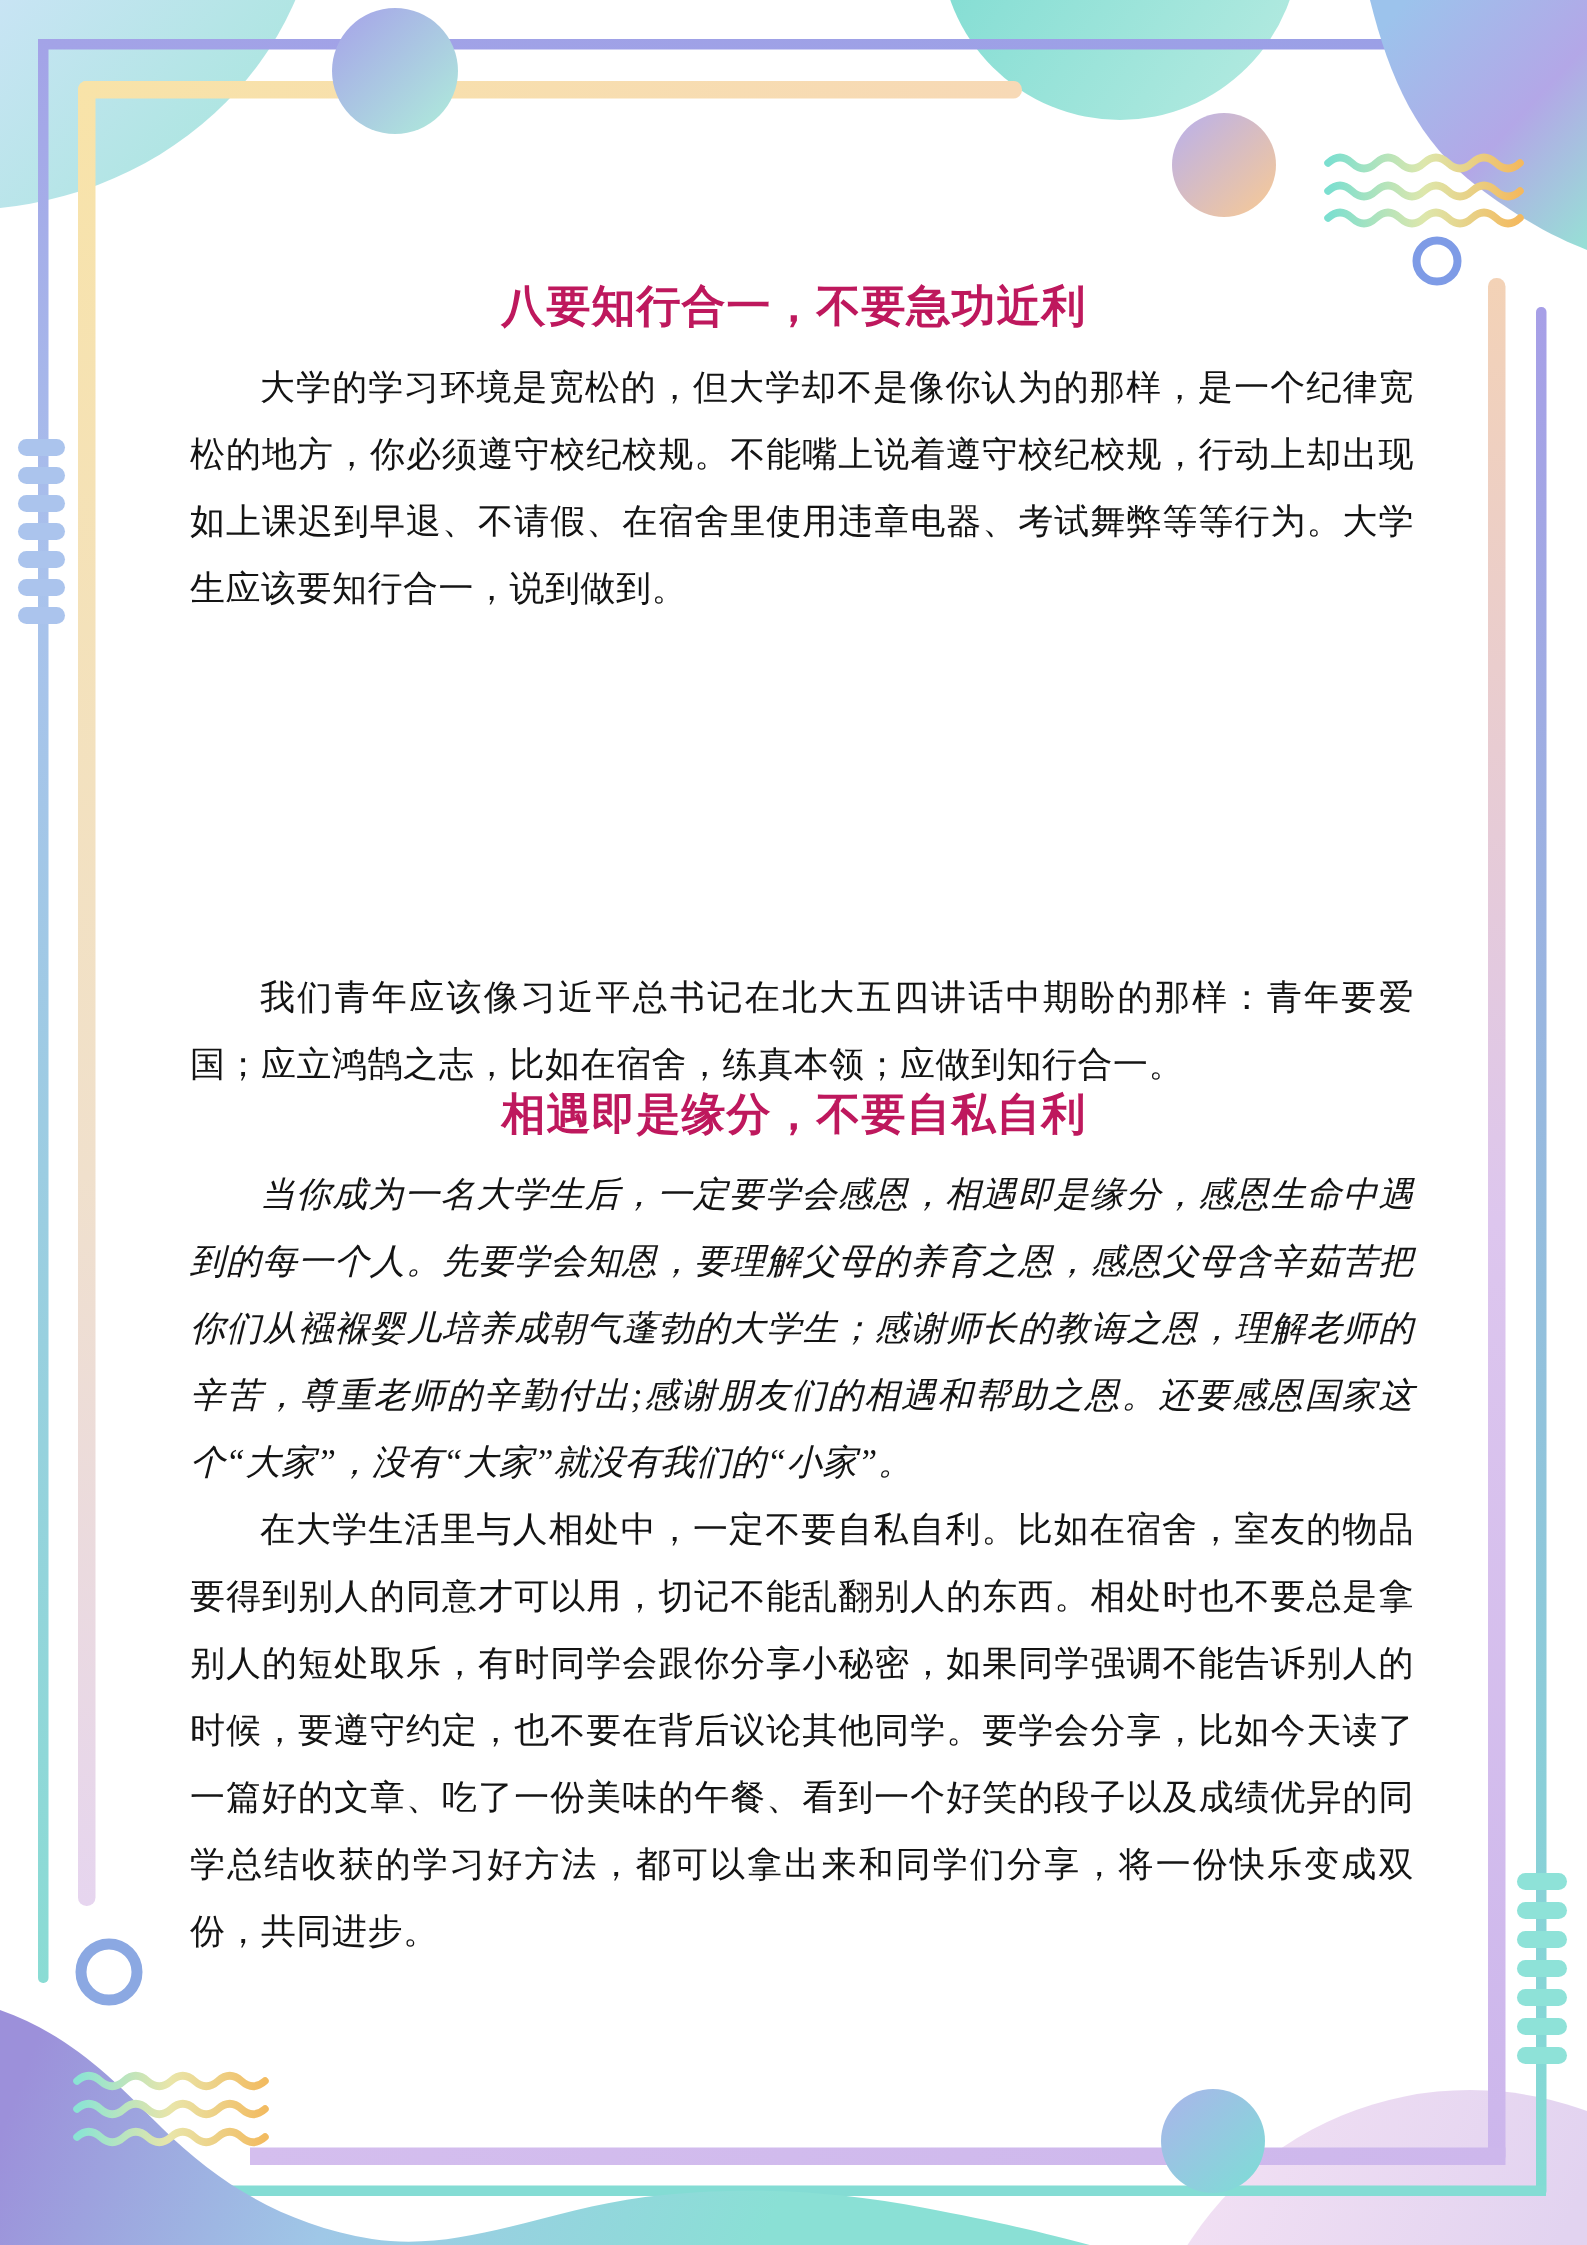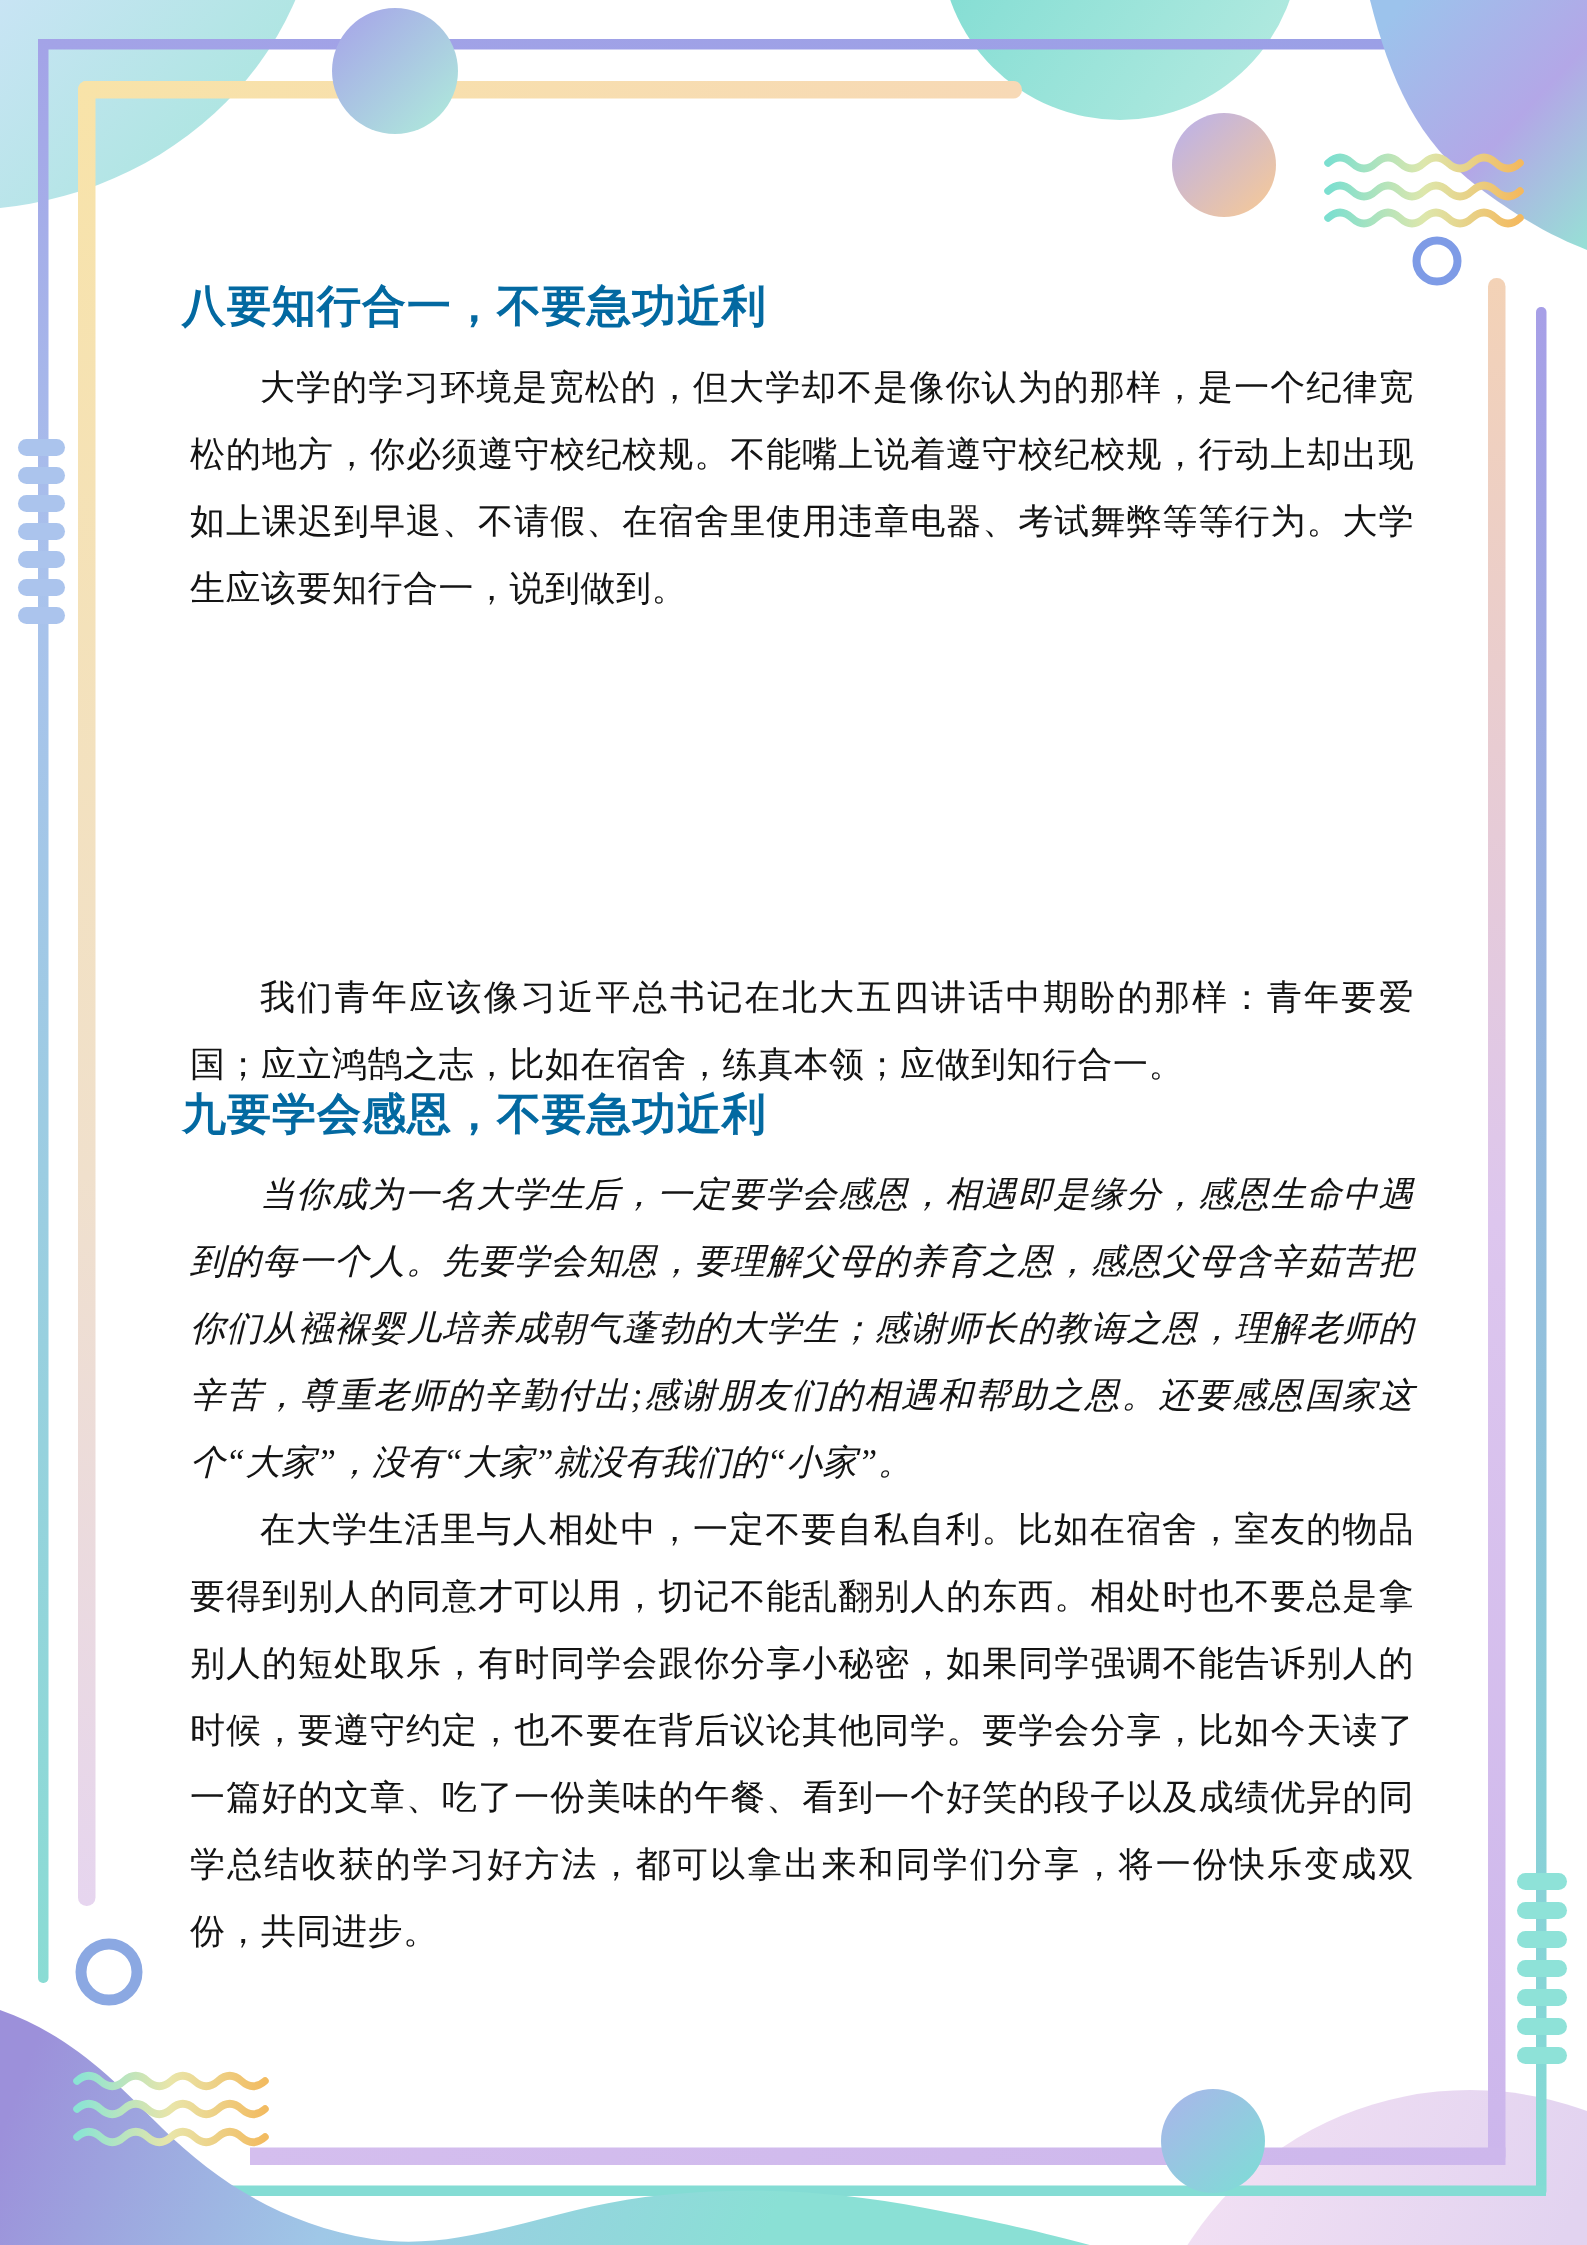"八要知行合一，不要急功近利" .content h1 { color: #0369a1 -> #be185d; text-align: left -> center }
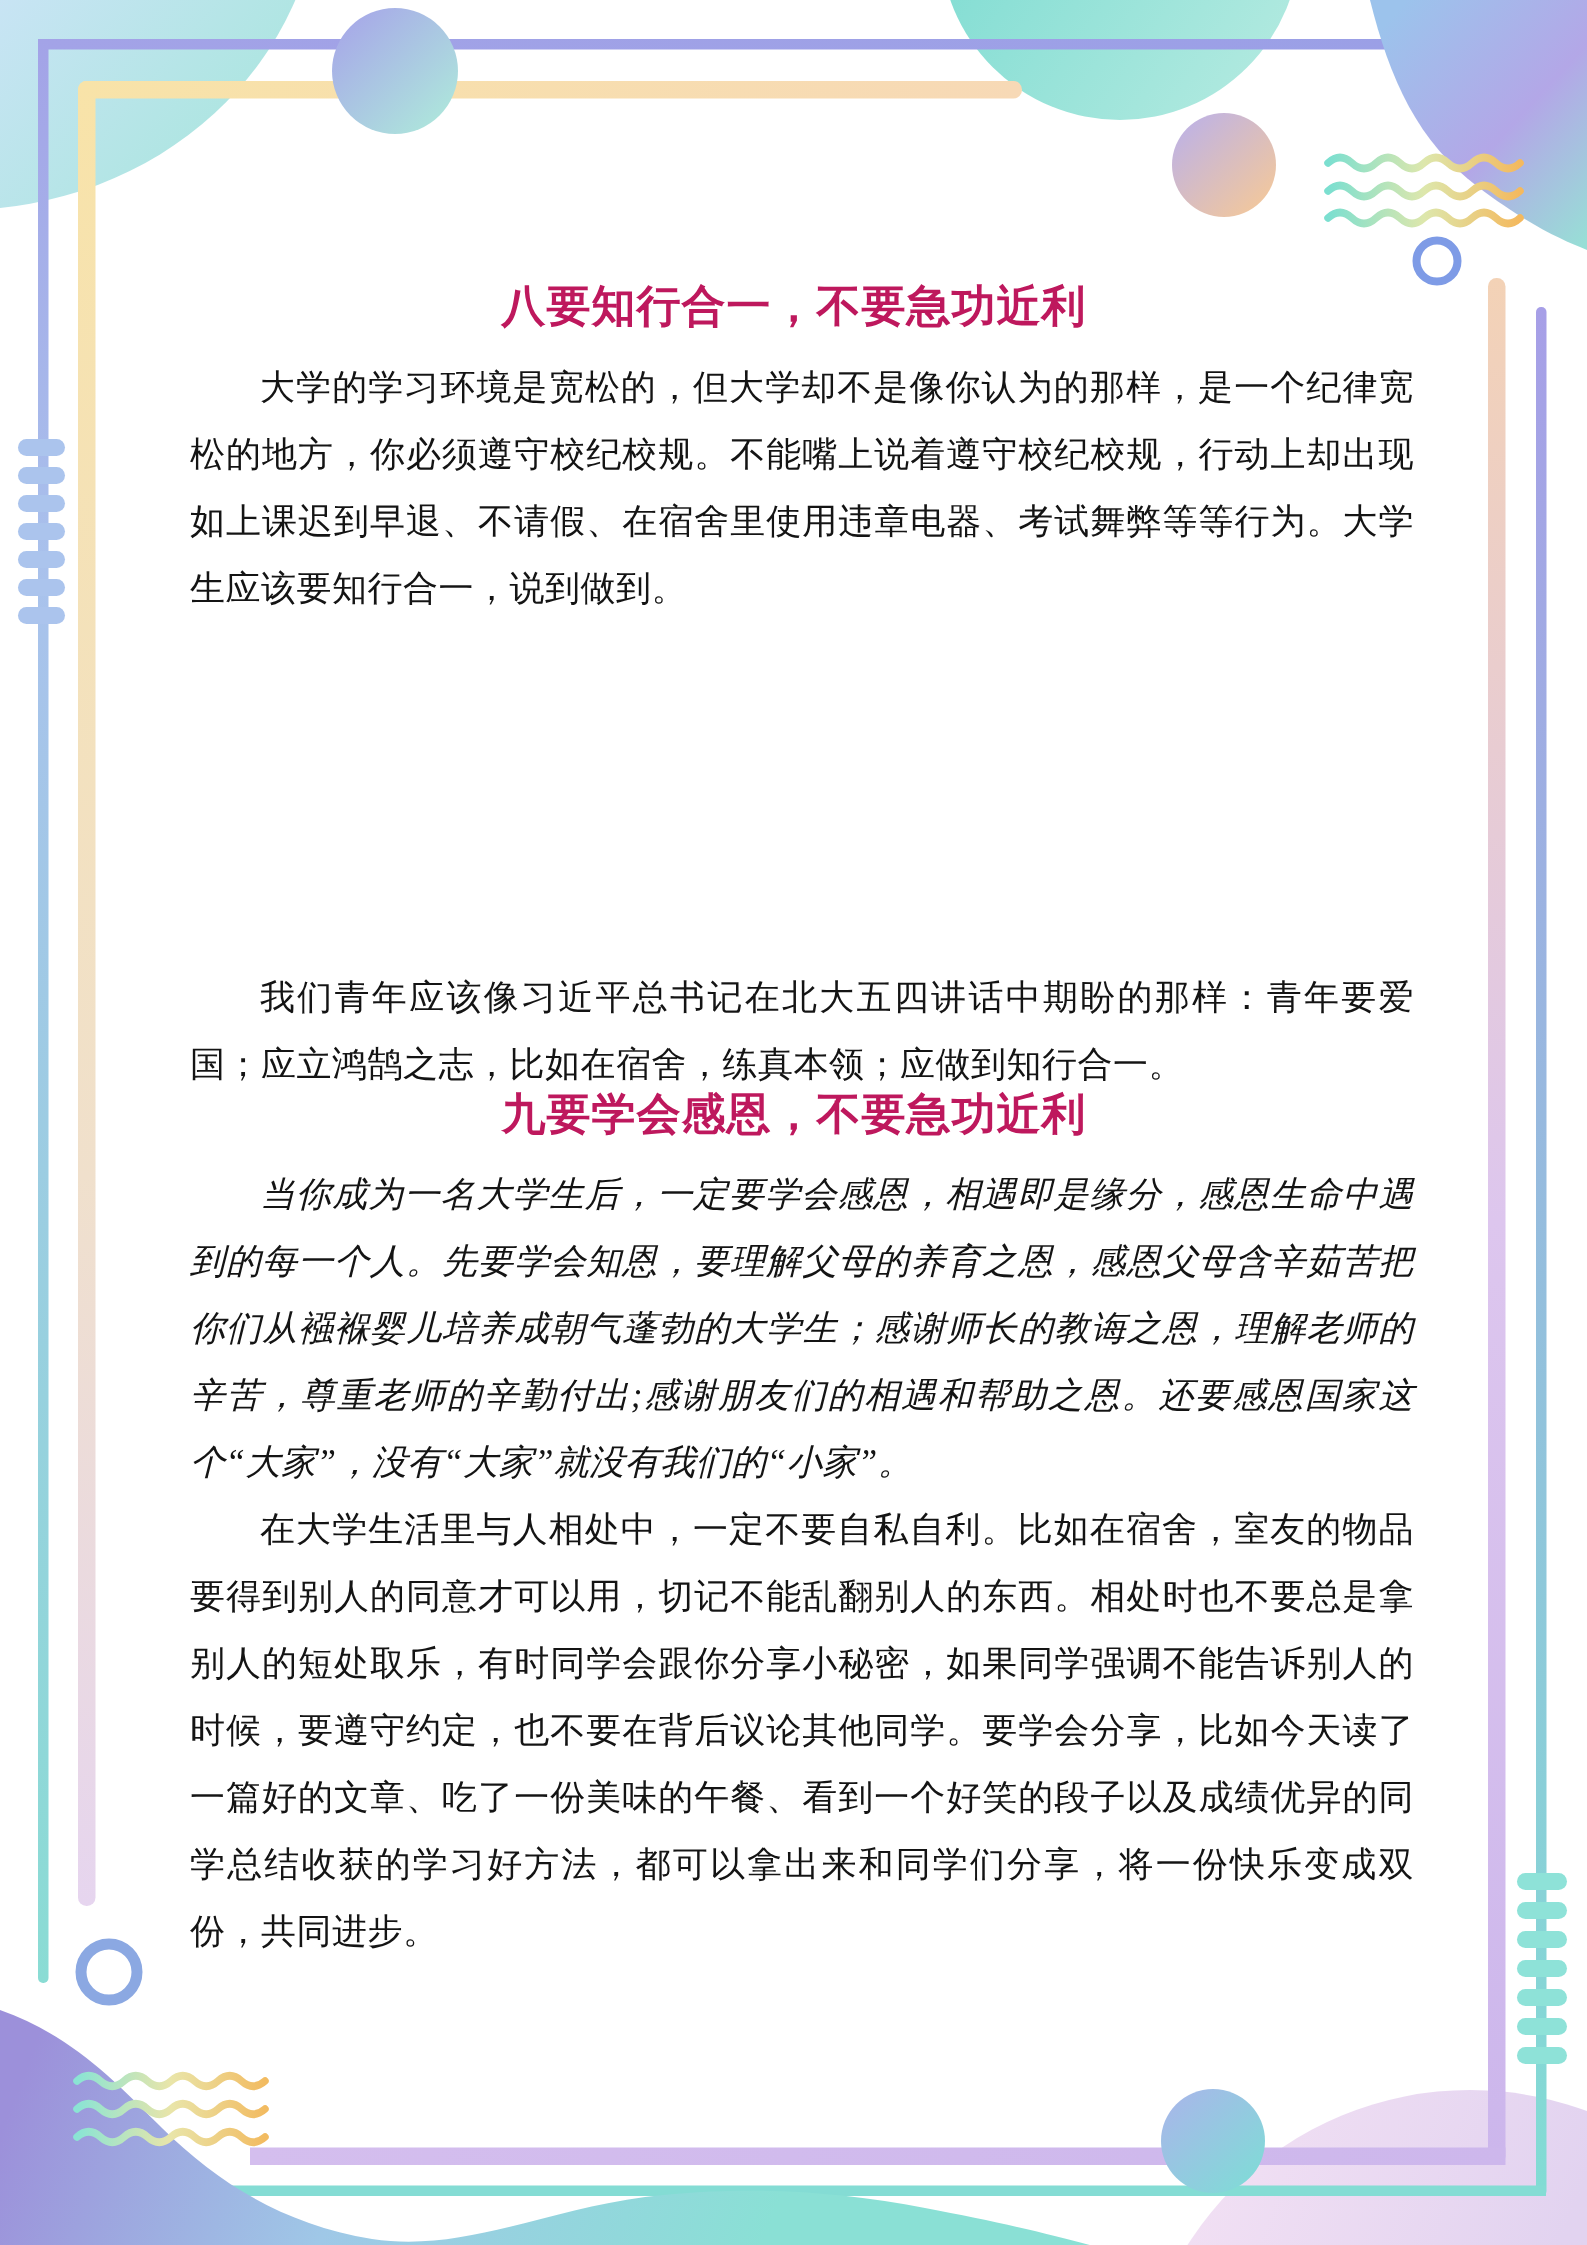"九要学会感恩，不要急功近利" h1.h-two { text: 九要学会感恩，不要急功近 -> 相遇即是缘分，不要自私自 }
